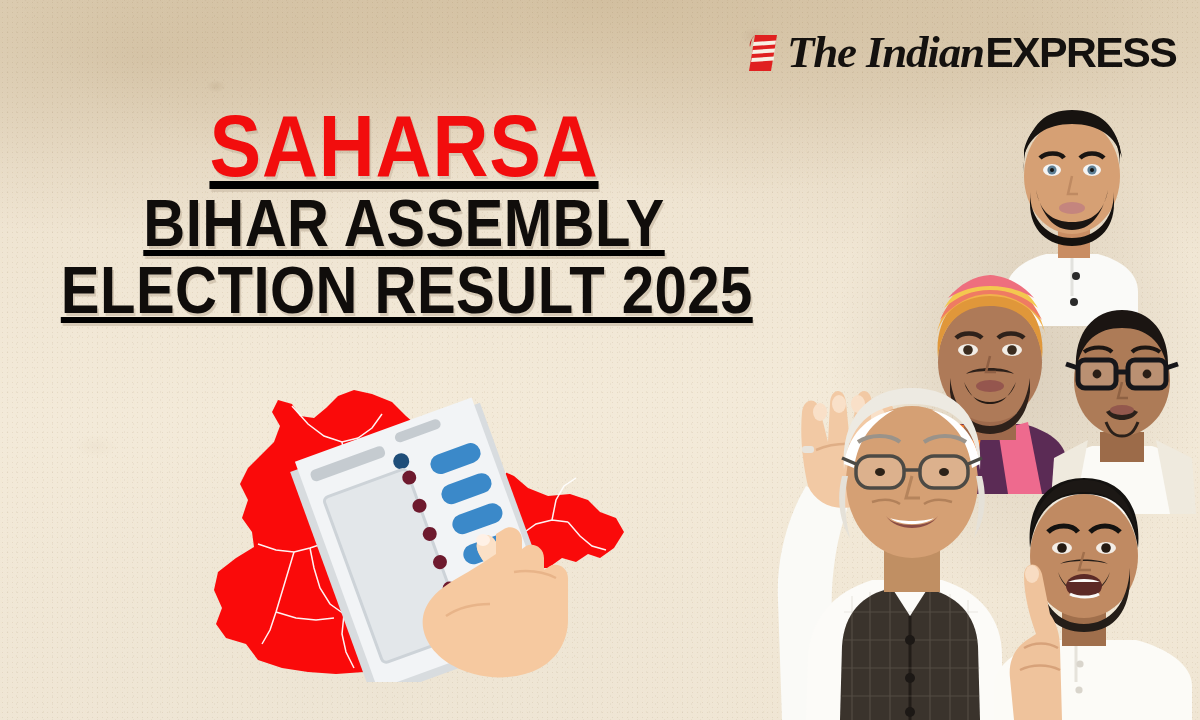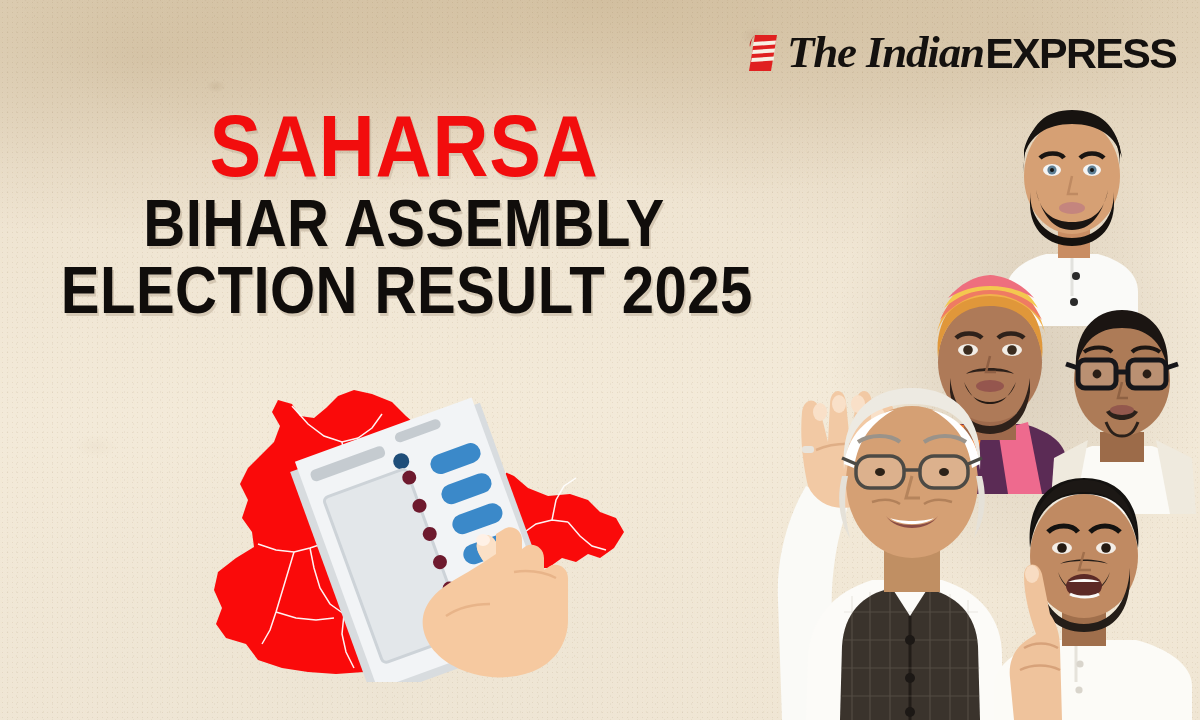"The Indian" .mast-text { align-items: flex-end -> center }
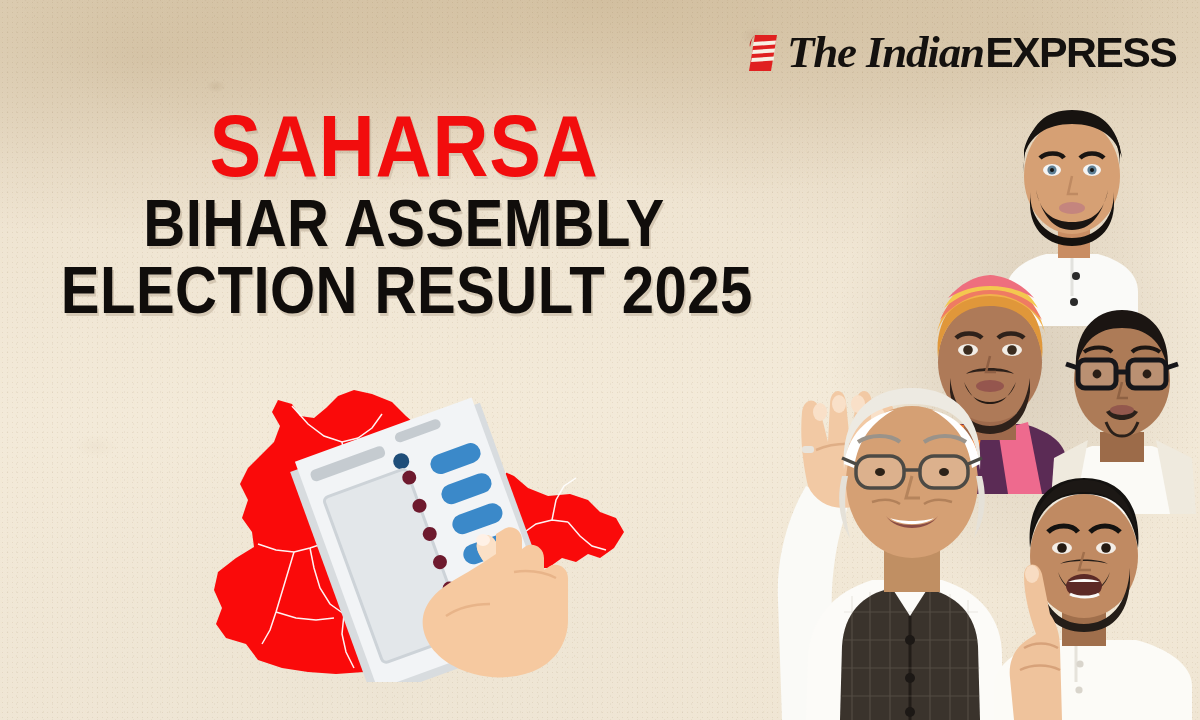"SAHARSA" #headline { text-decoration: none -> underline }
